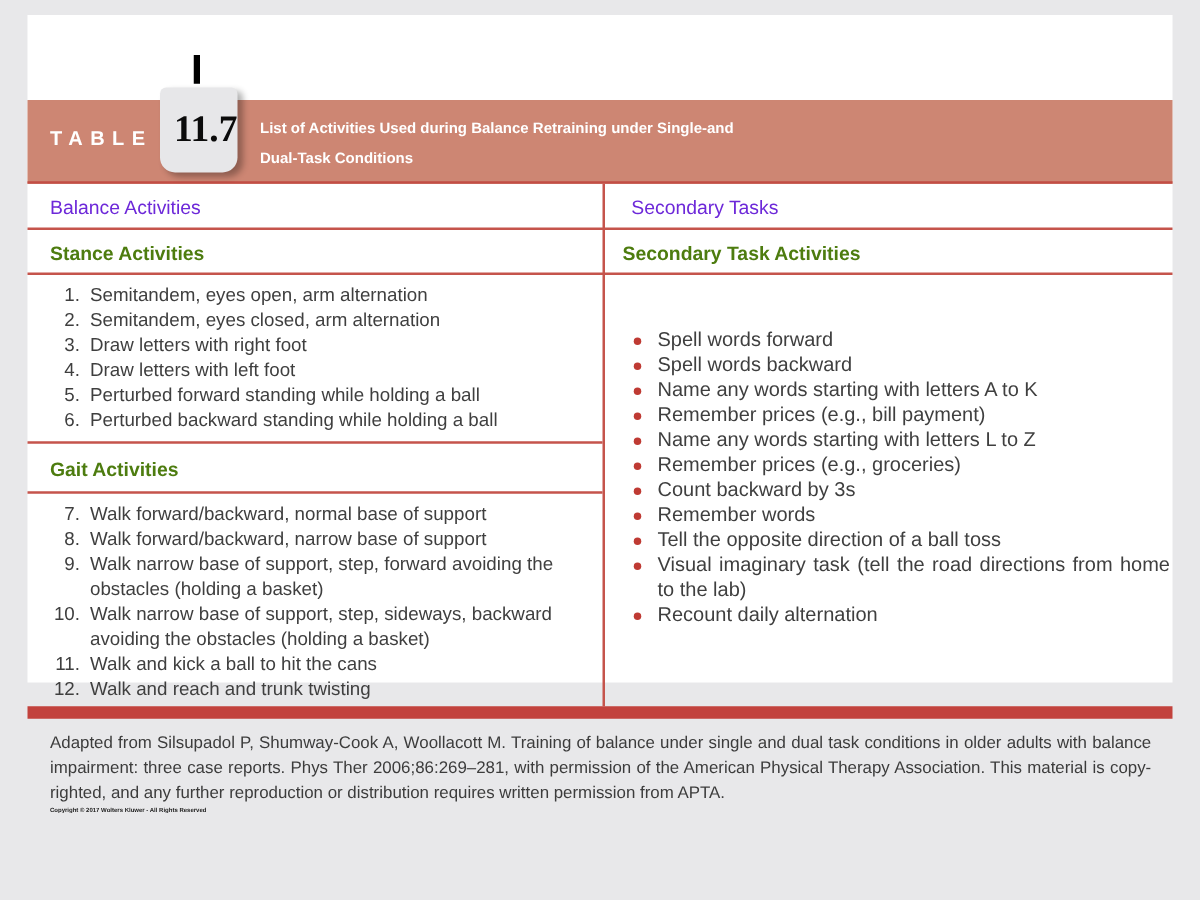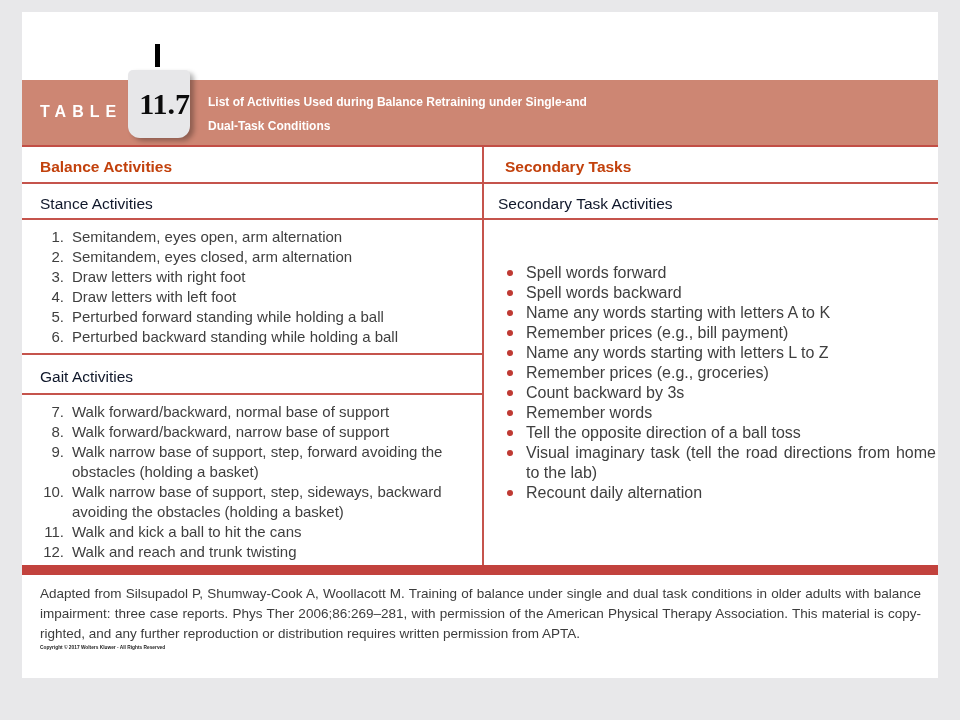"TABLE" .page { height: 666px -> 534px }
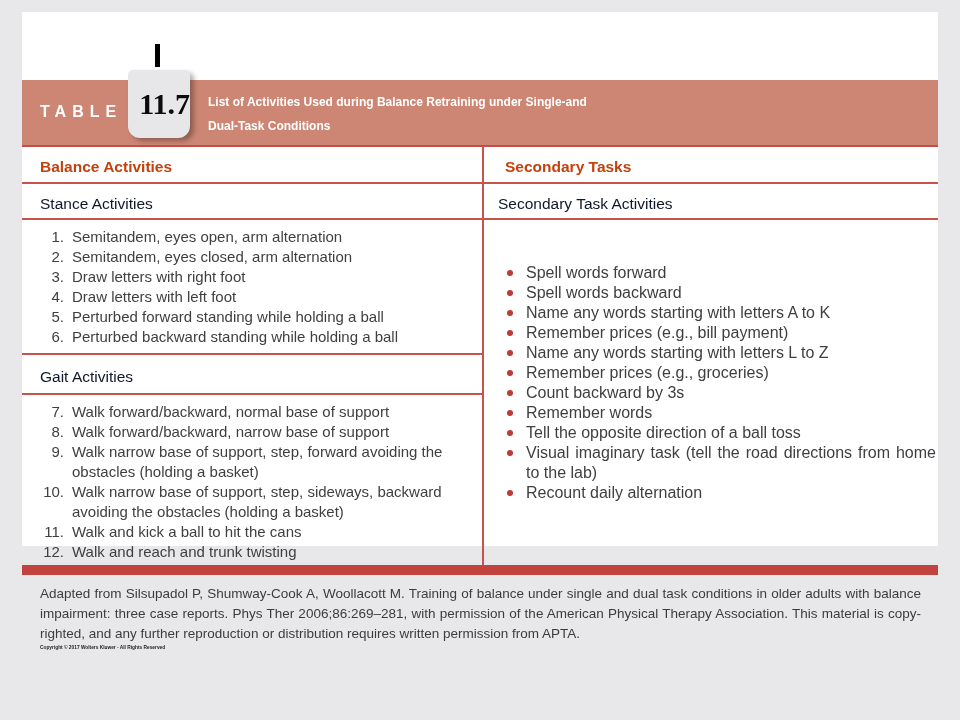"Balance Activities" .col-head { color: #c2410c -> #6d28d9; font-weight: bold -> normal }
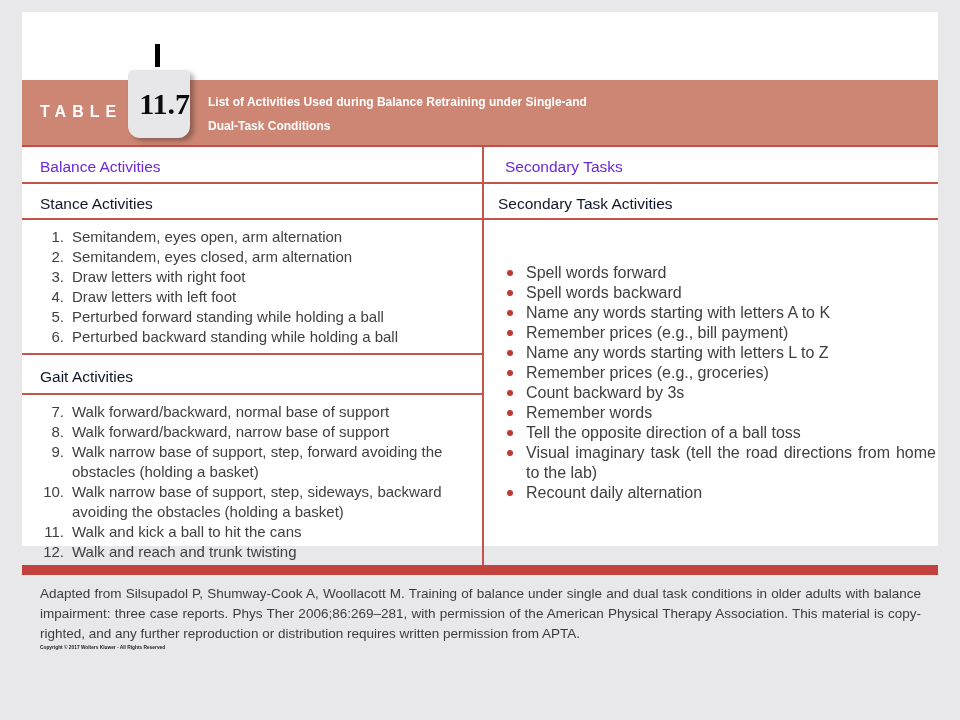"Stance Activities" .sec-head { color: #0f172a -> #4d7c0f; font-weight: normal -> bold }
